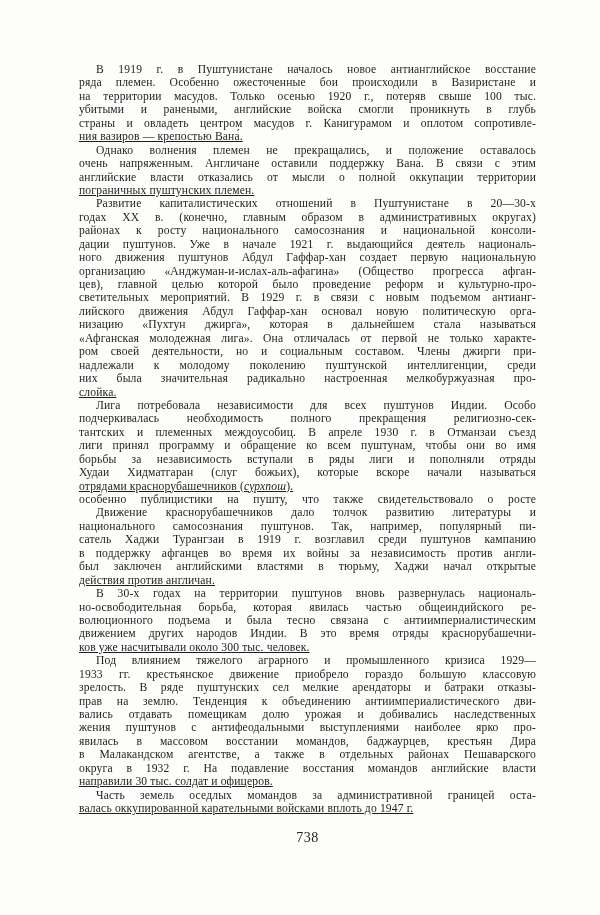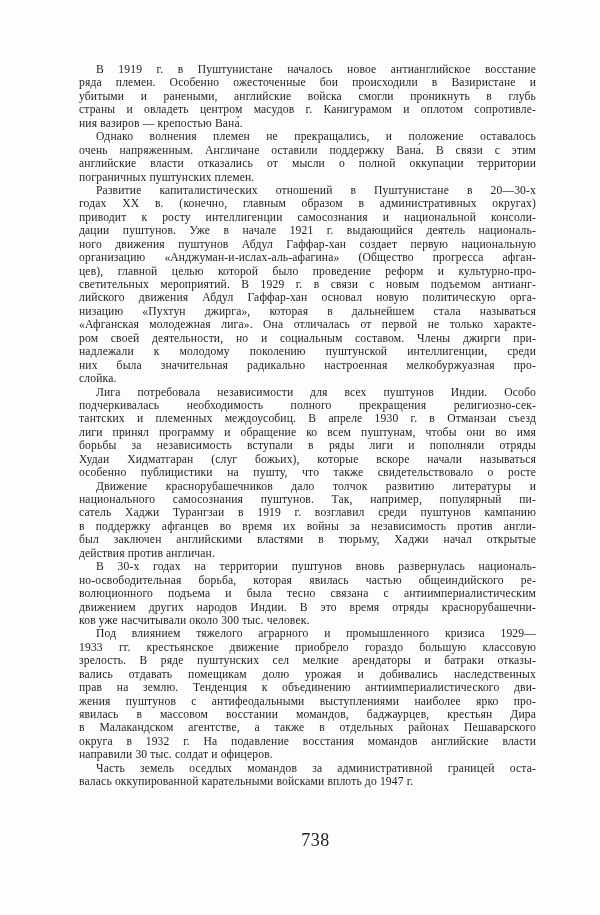"на территории масудов. Только осенью" div.line { html: none -> <div>на территории масудов. Только осенью 1920 г., потеряв свыше 100 тыс.</div> }
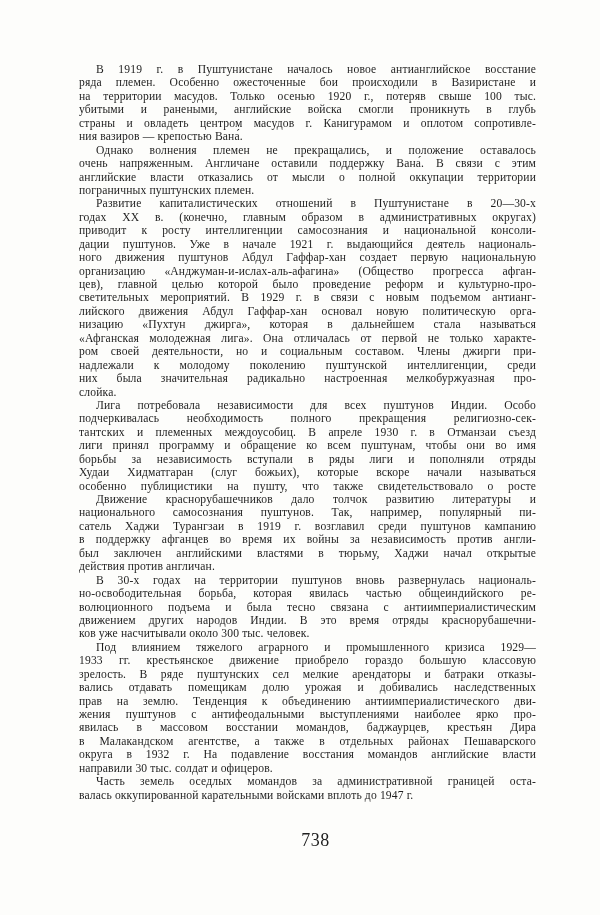"ния вазиров — крепостью Вана́." .line.last { text-decoration: none -> underline }
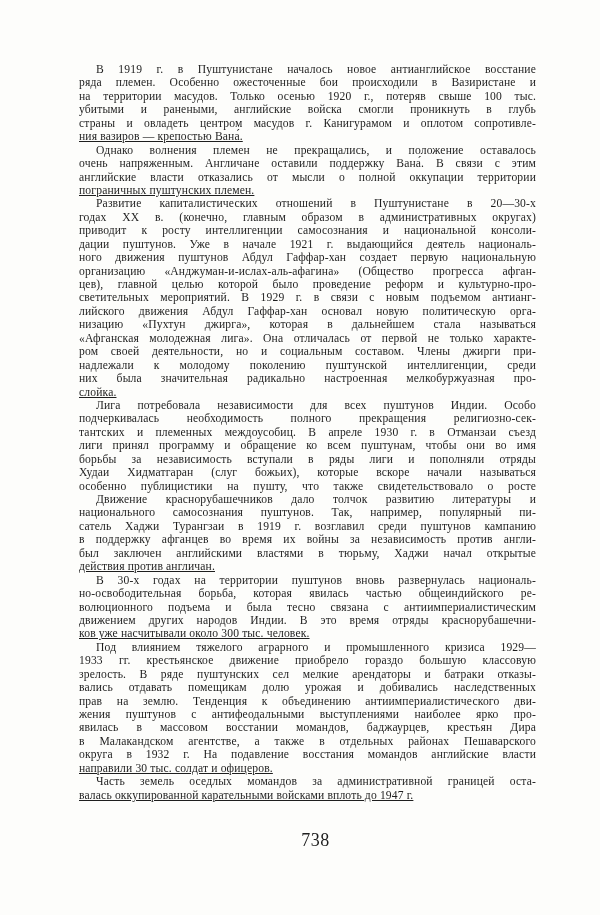"приводит к росту интеллигенции" div.line { text: приводит к росту интеллигенции -> районах к росту национального }
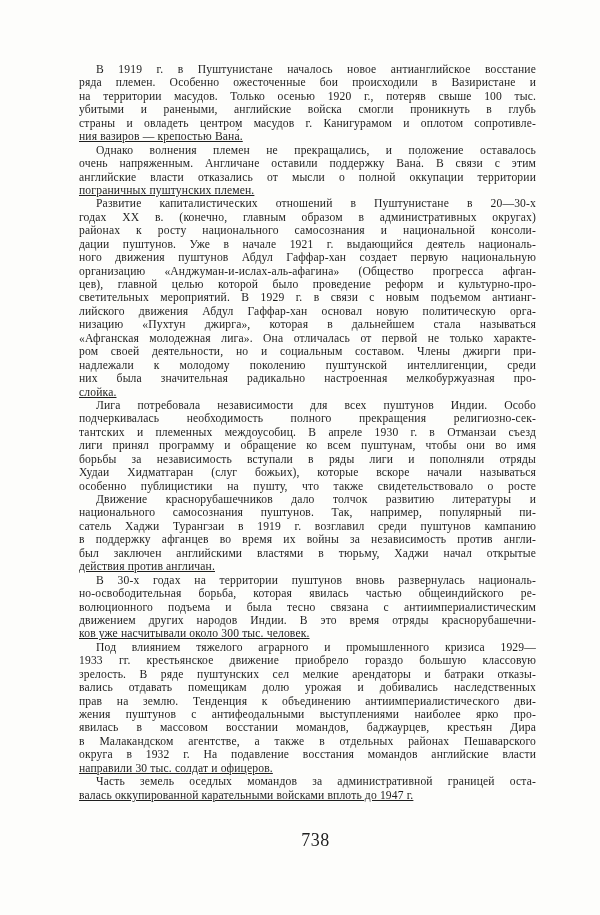"отрядами краснорубашечников (сурхпош)." div.line { html: none -> <div>отрядами краснорубашечников (<i>сурхпош</i>).</div> }
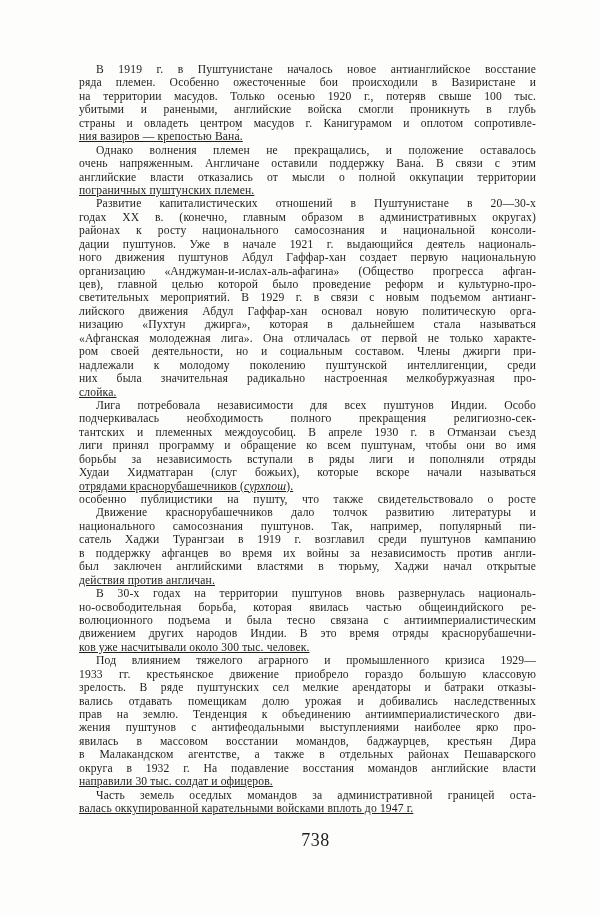"вались отдавать помещикам долю урожая" div.line { order: before "прав на землю. Тенденция к" -> after "прав на землю. Тенденция к" }
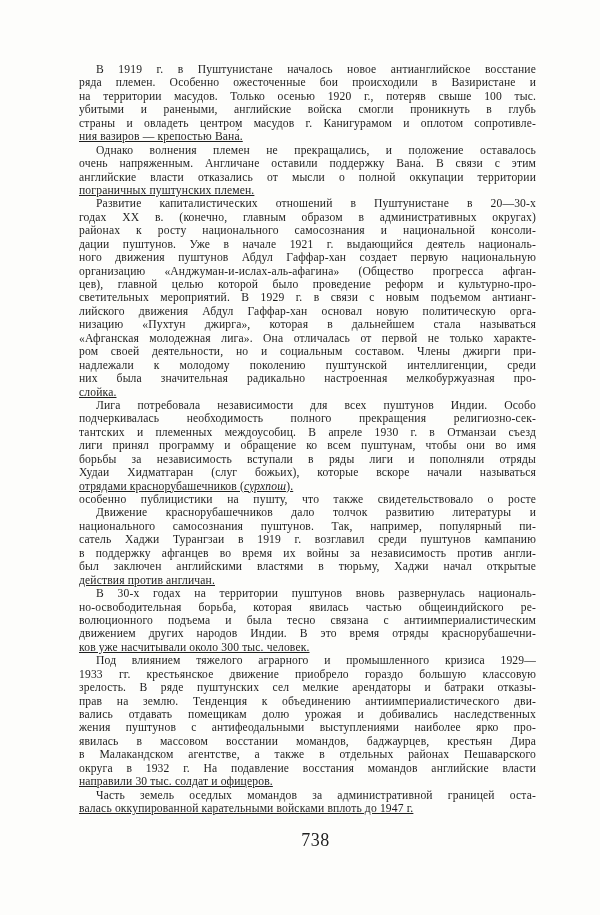"738" .page-number { font-size: 18px -> 14px; left: 87px -> 79px }
